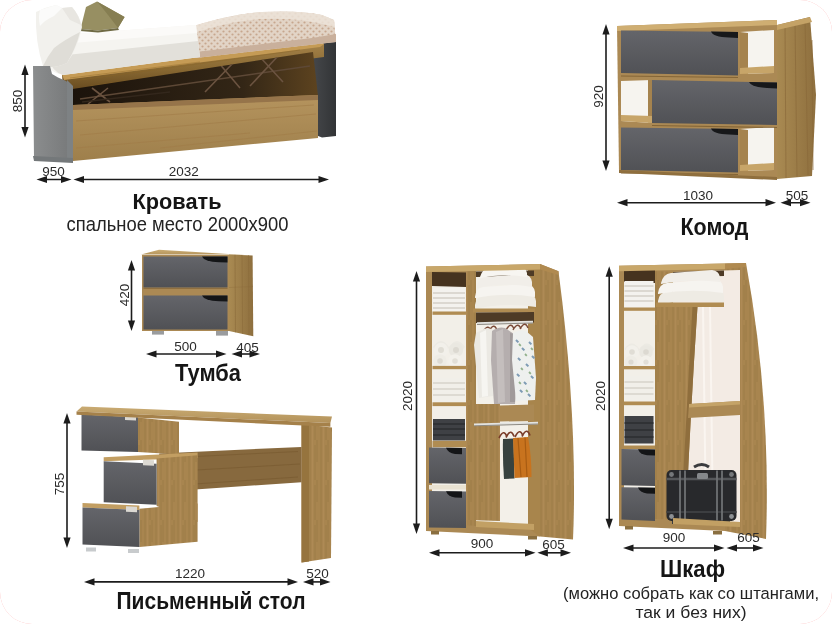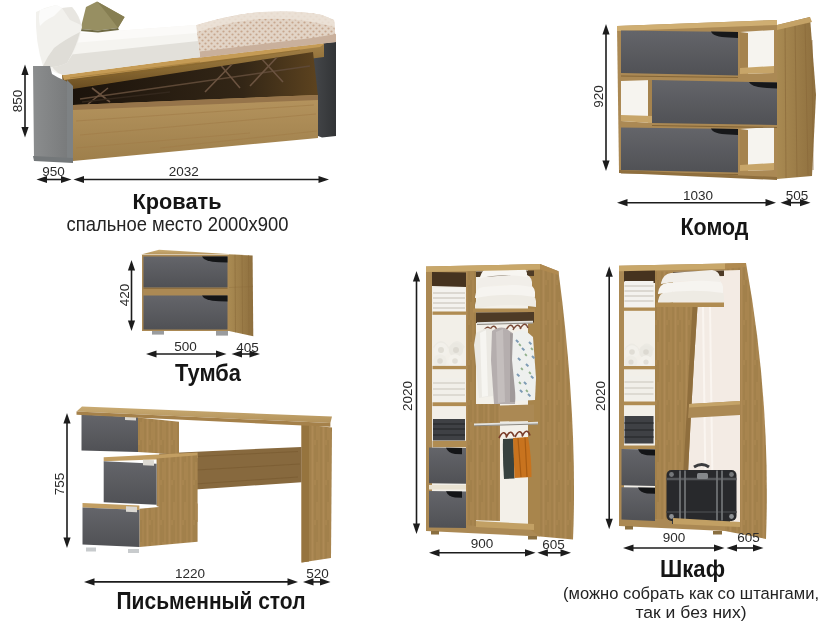"950" #page { border-radius: none -> 32px }
